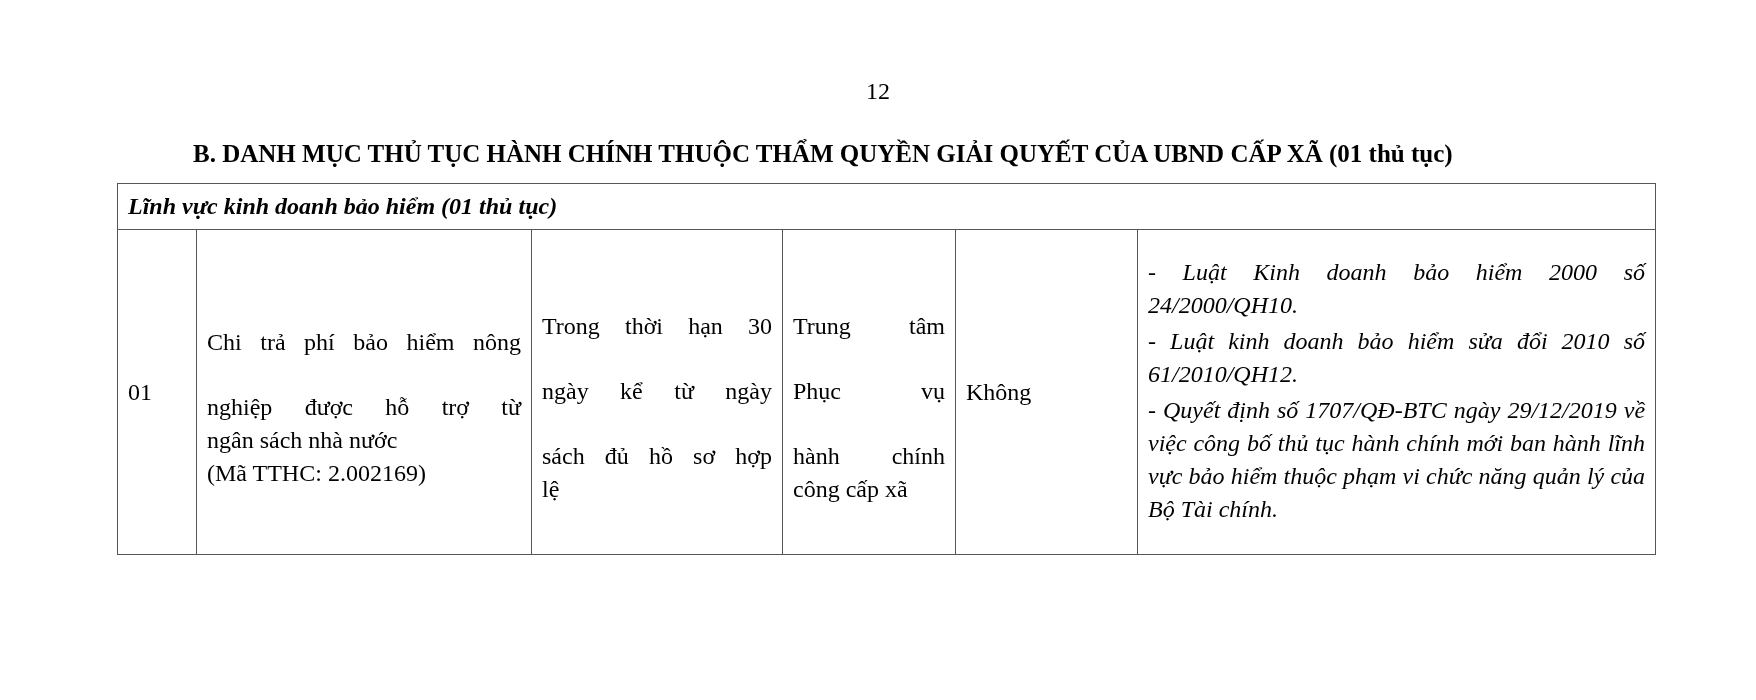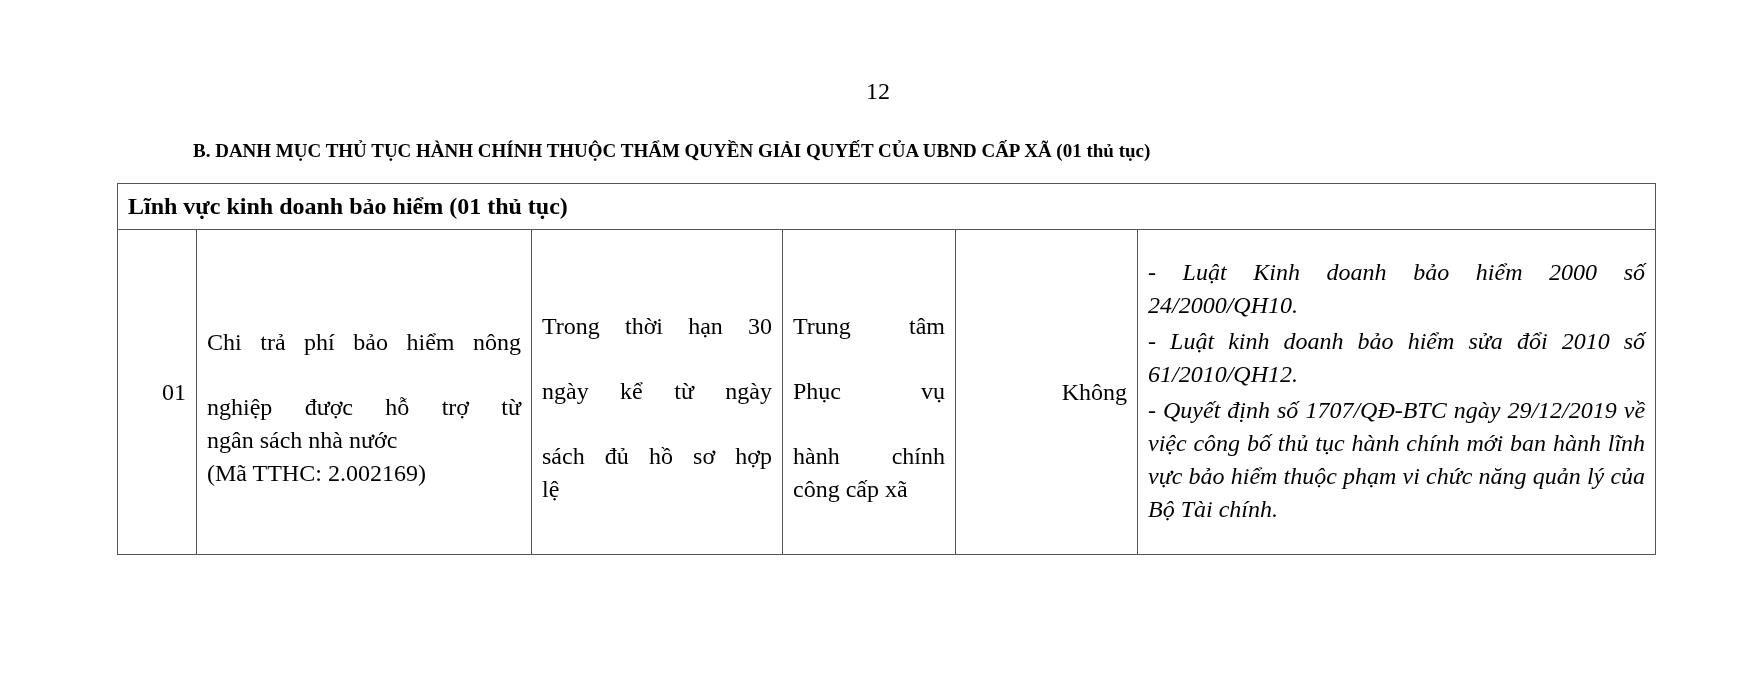"B. DANH MỤC THỦ TỤC" .section-title { font-size: 19px -> 25px }
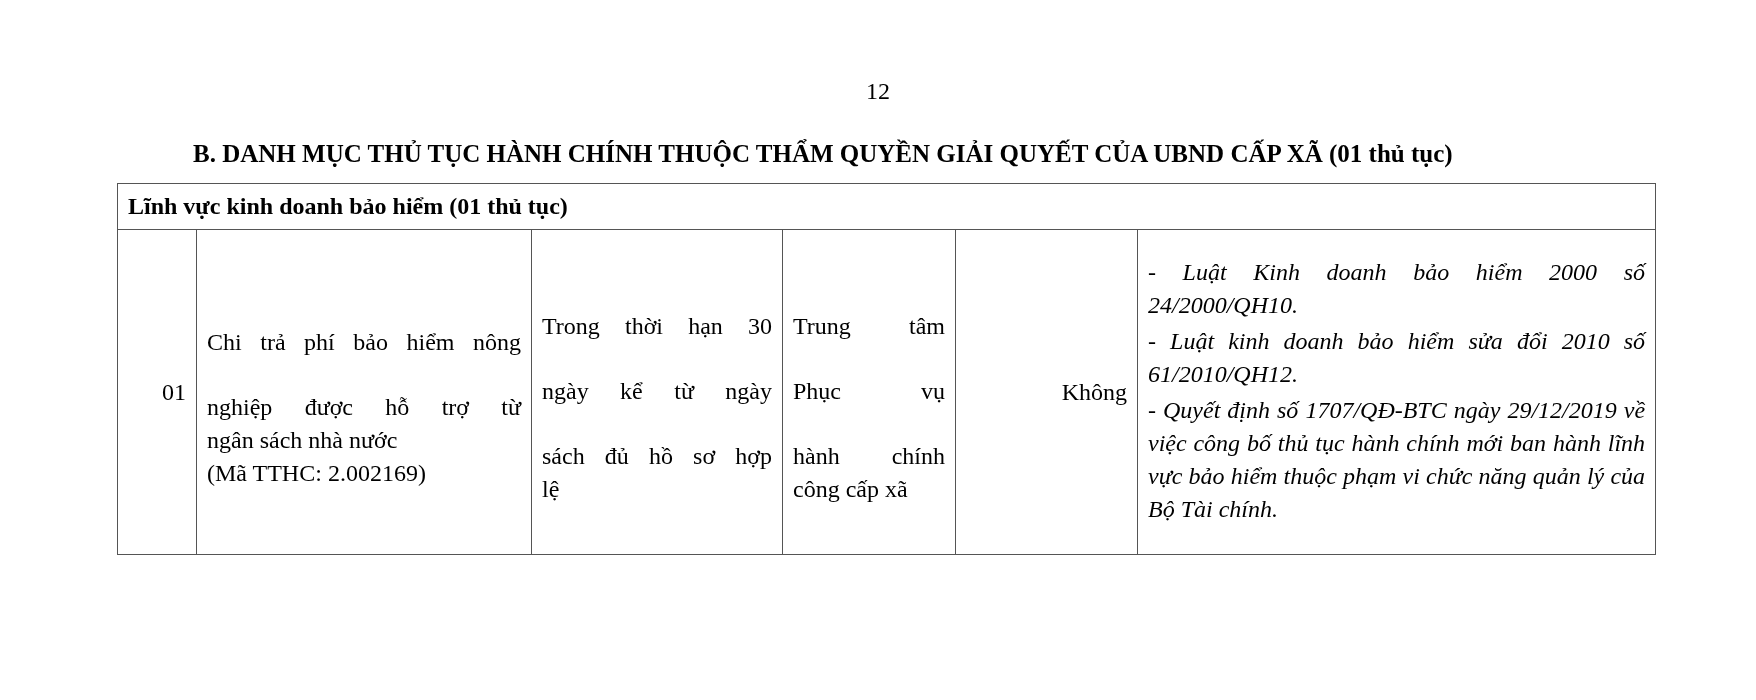"Lĩnh vực kinh doanh bảo" td.group { font-style: none -> italic }
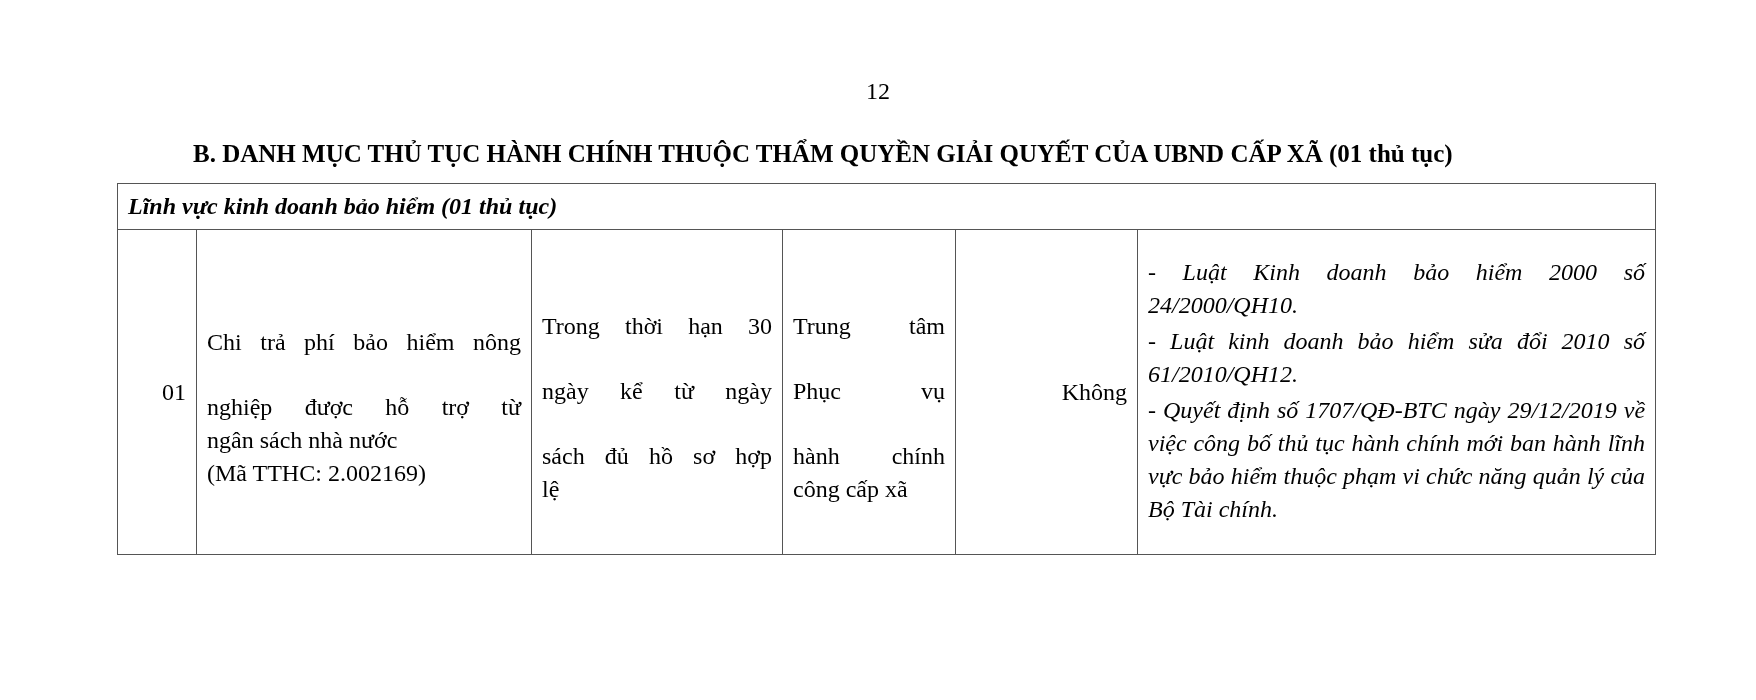"01" td.center { text-align: right -> left }
